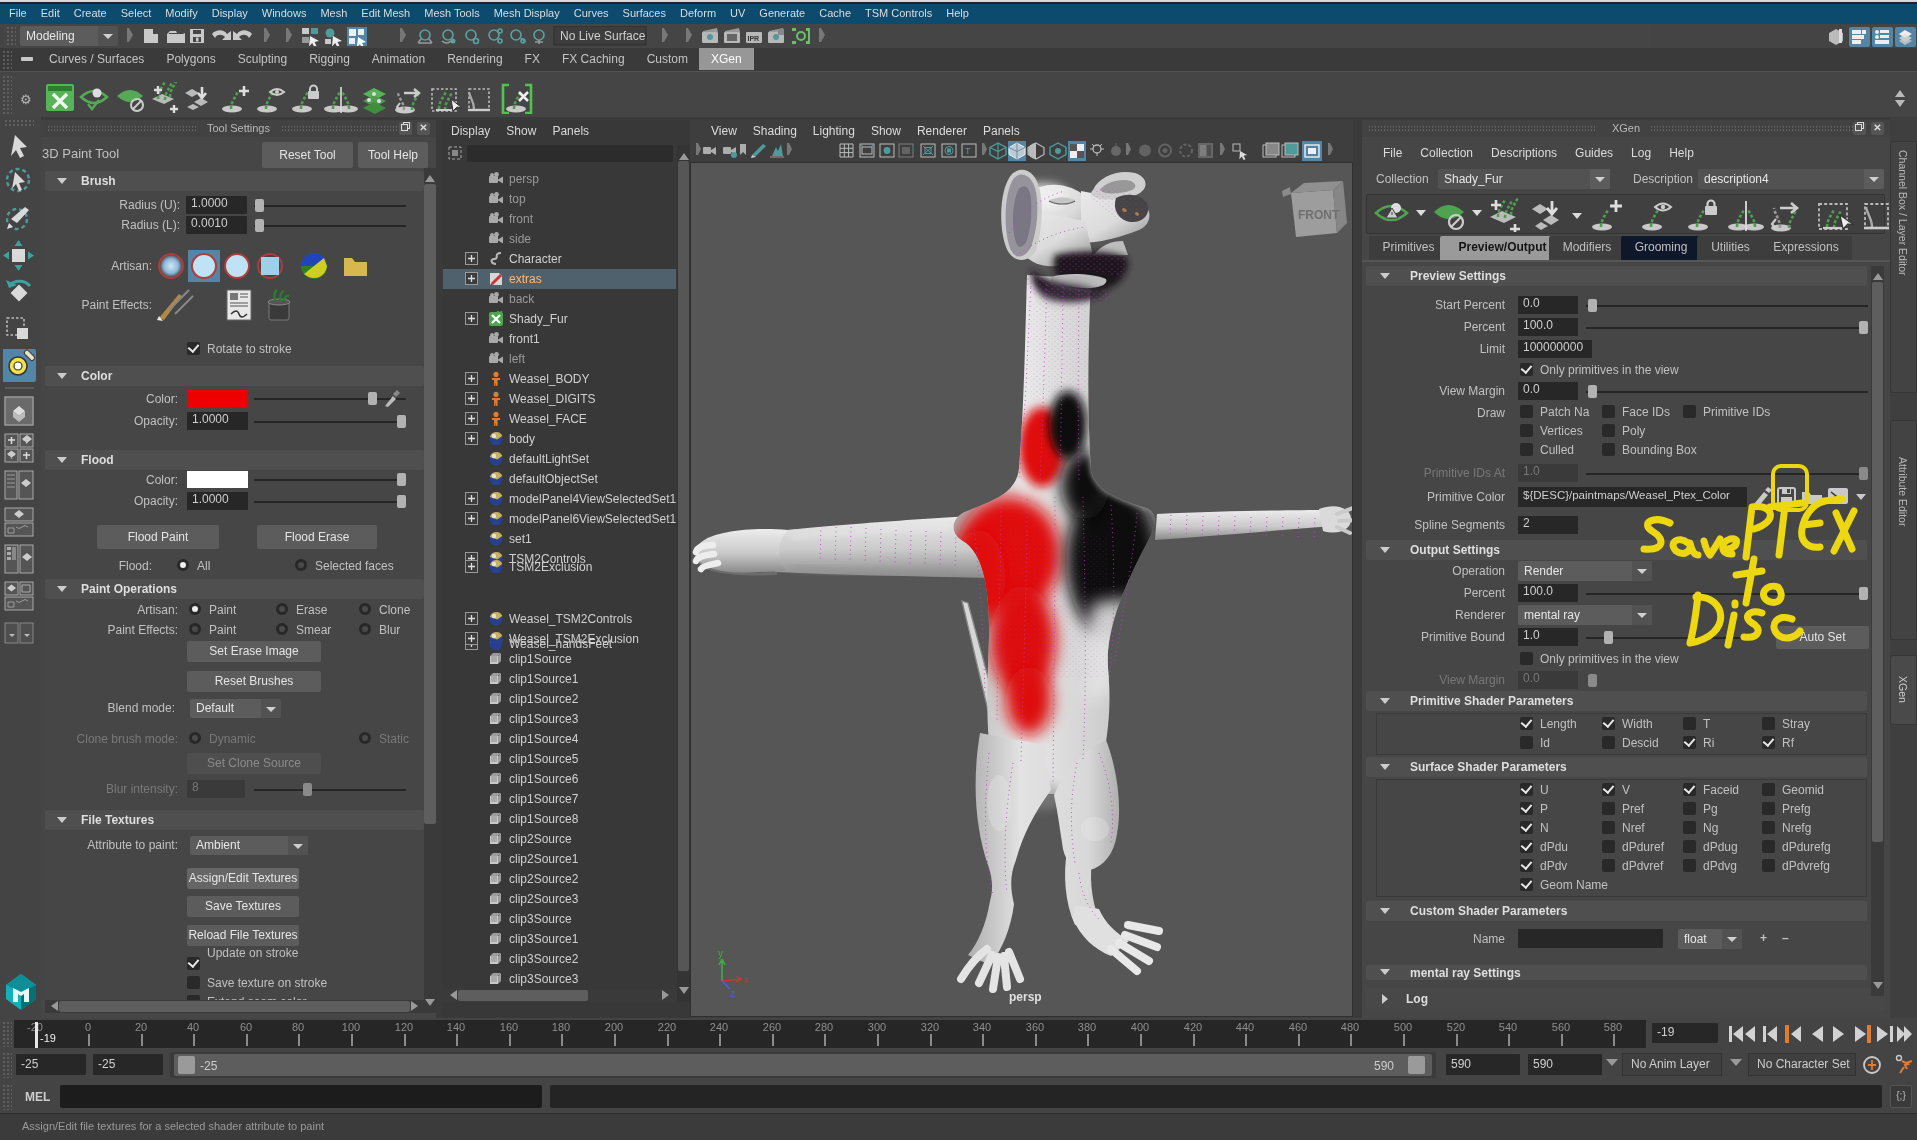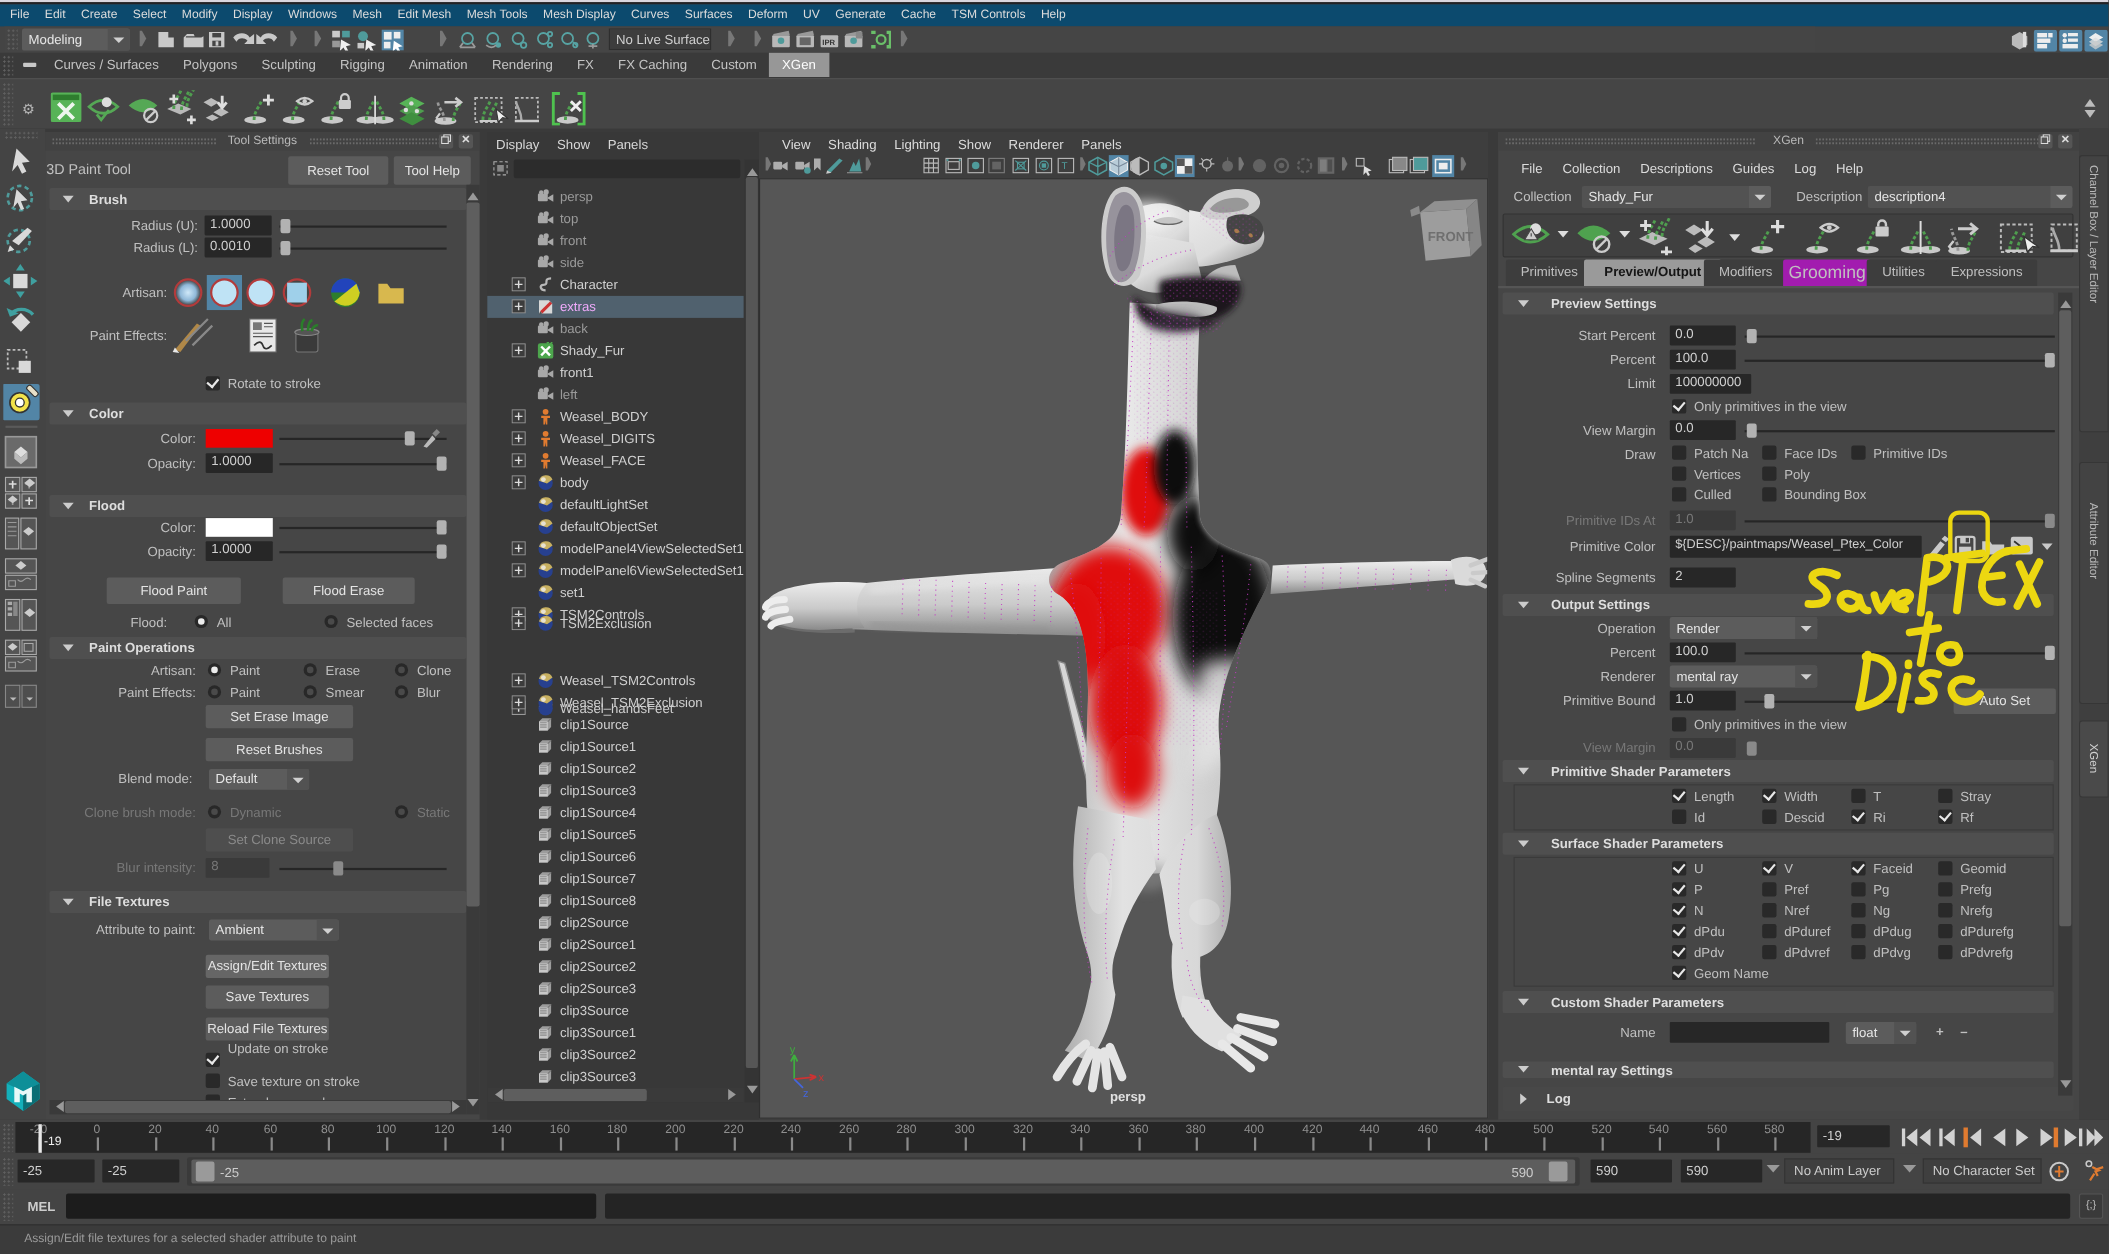"Grooming" div.abs { background: #a21caf -> #0f172a; font-size: 16px -> 12px }
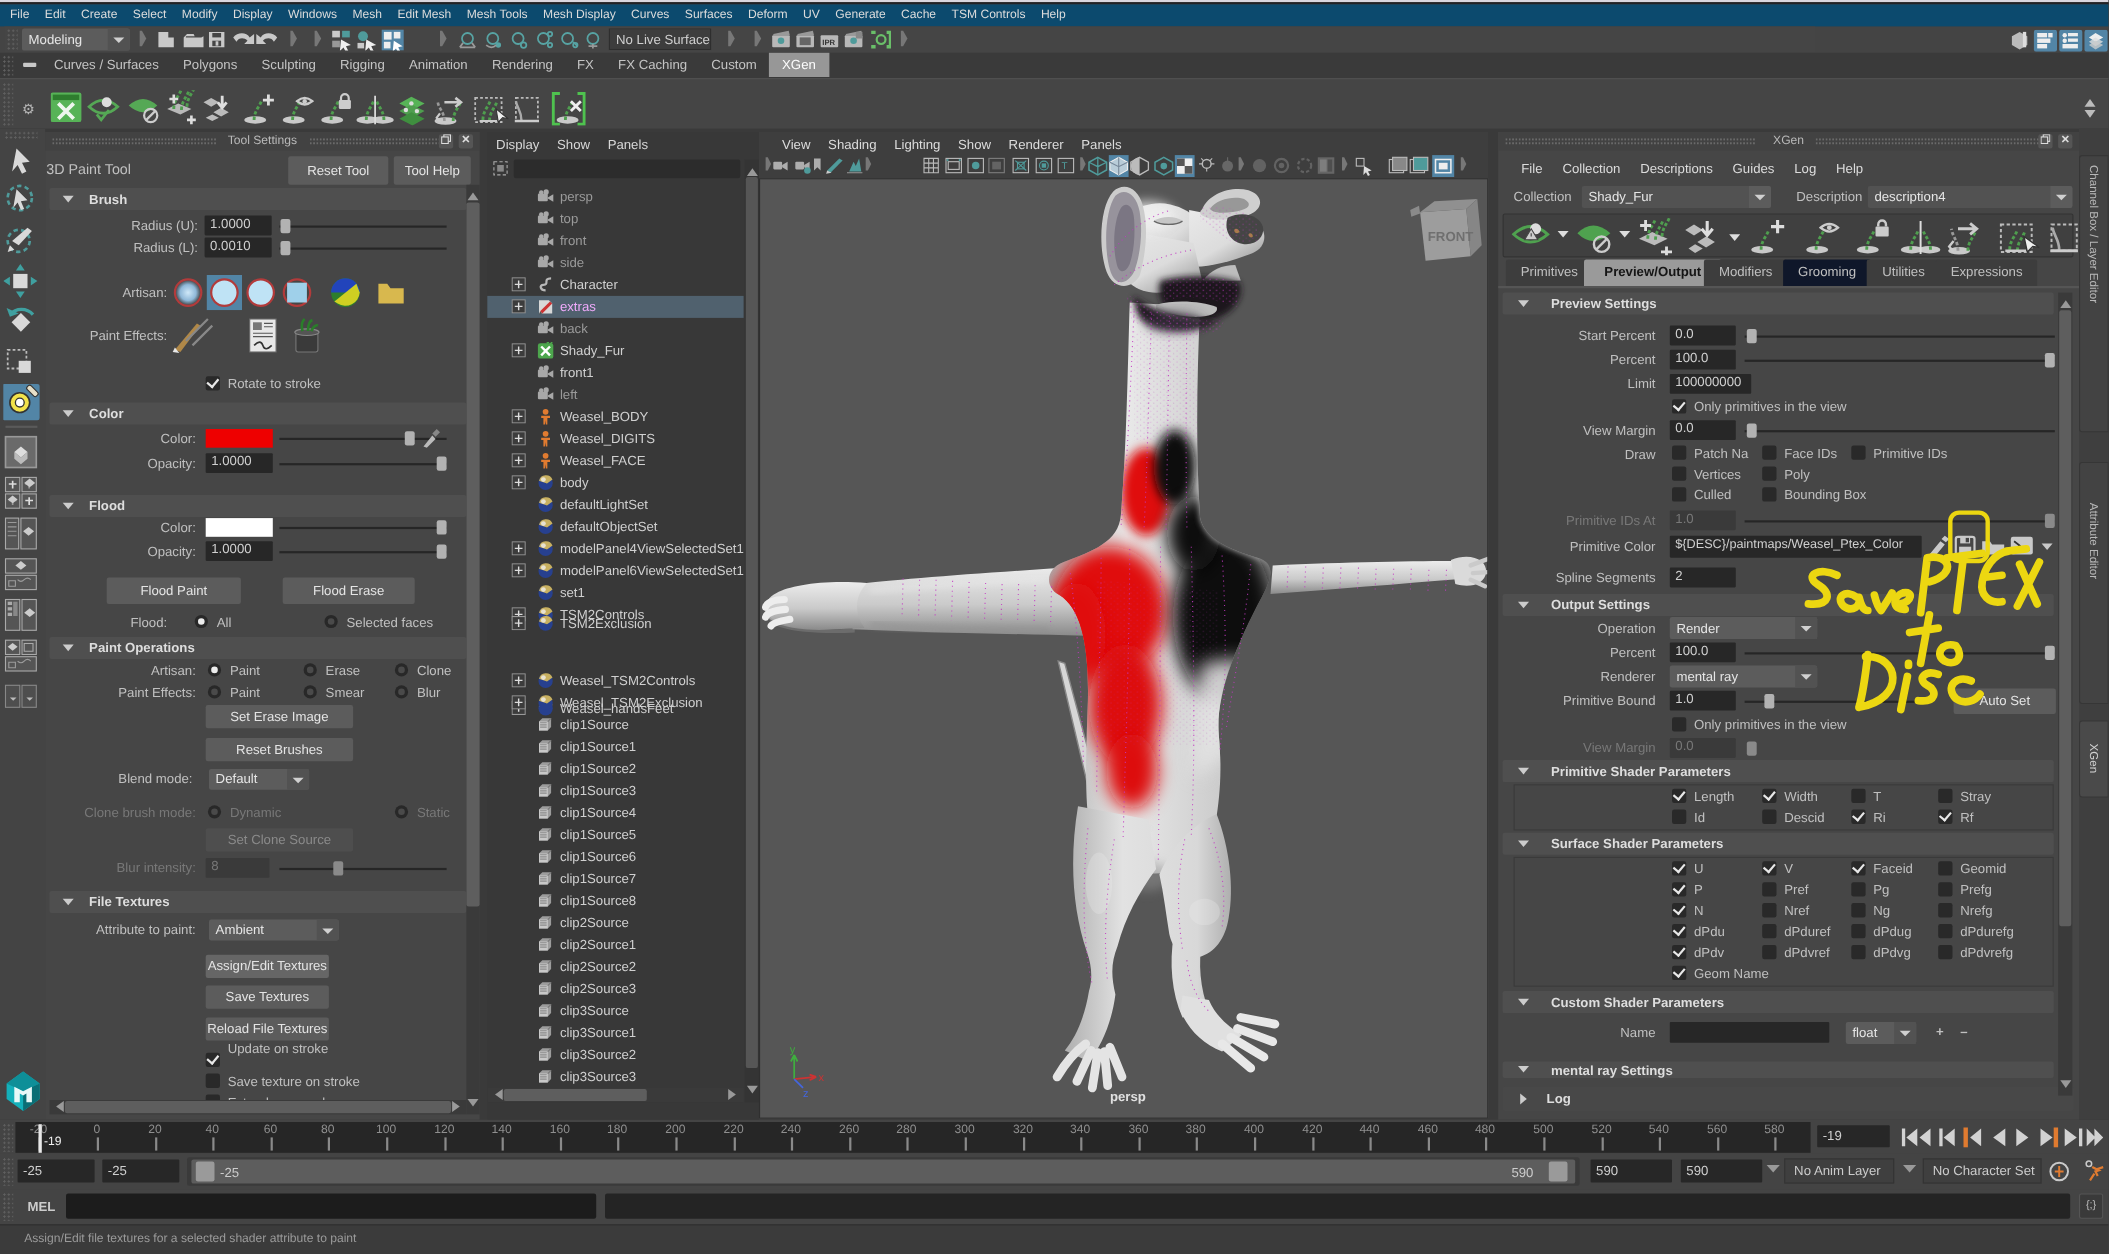"extras" span { color: #f0abfc -> #fdba74 }
